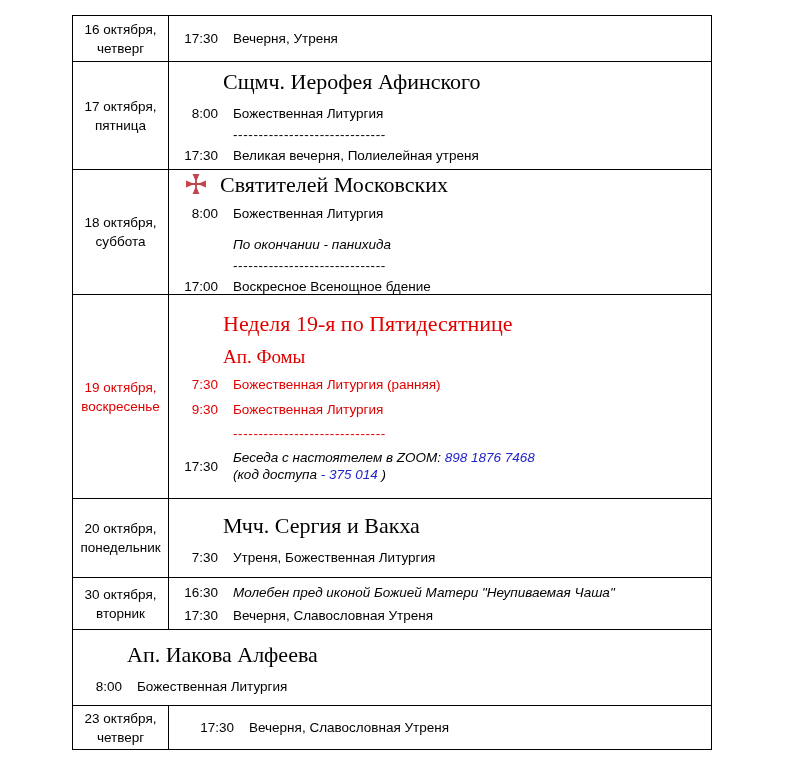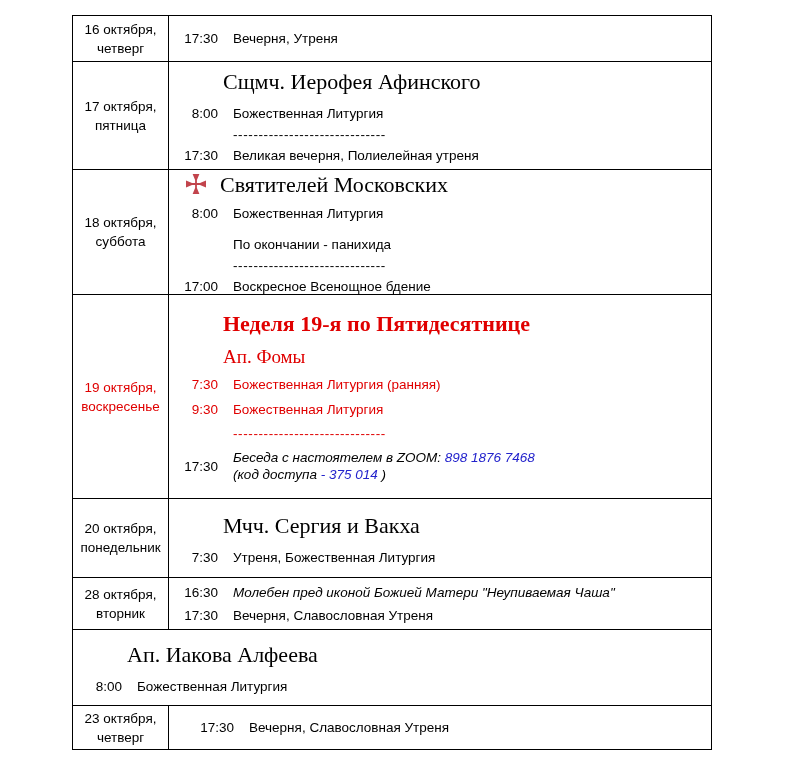"По окончании - панихида" .svc-note { font-style: none -> italic }
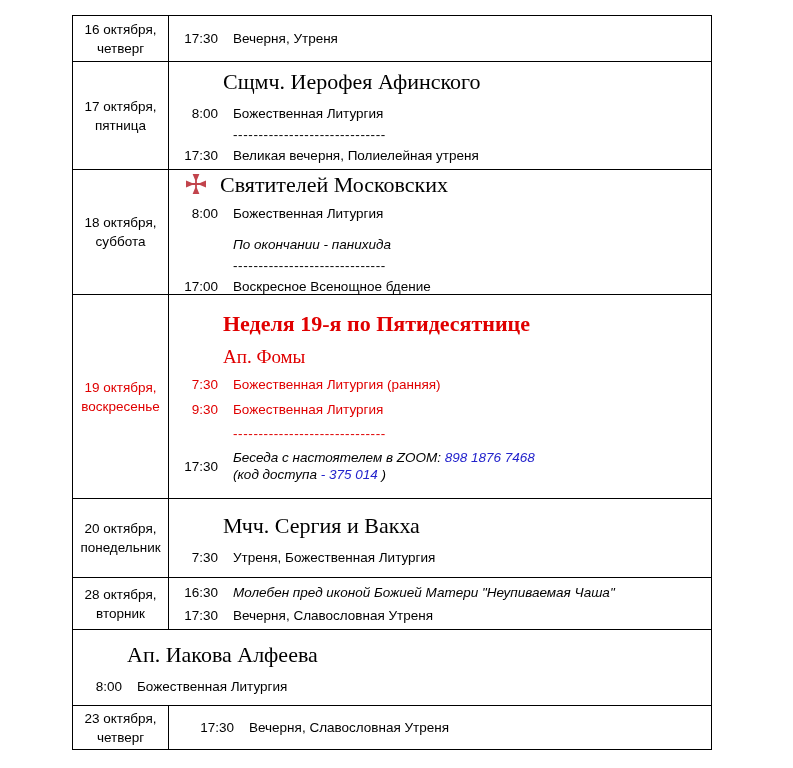"Неделя 19-я по Пятидесятнице" .title.red-bold { font-weight: bold -> normal }
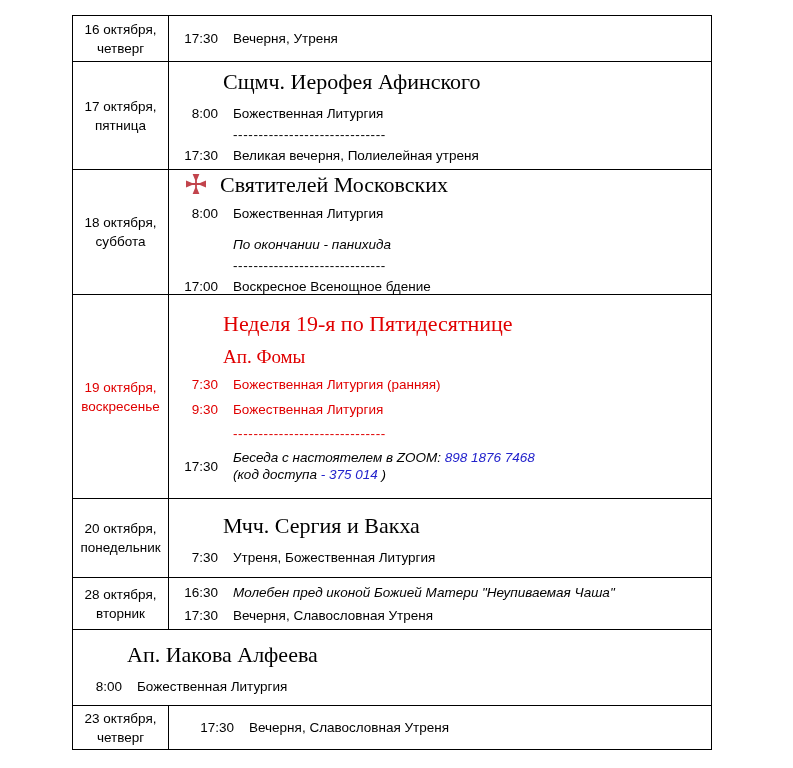"28 октября," div.date-line { text: 28 -> 30 }
